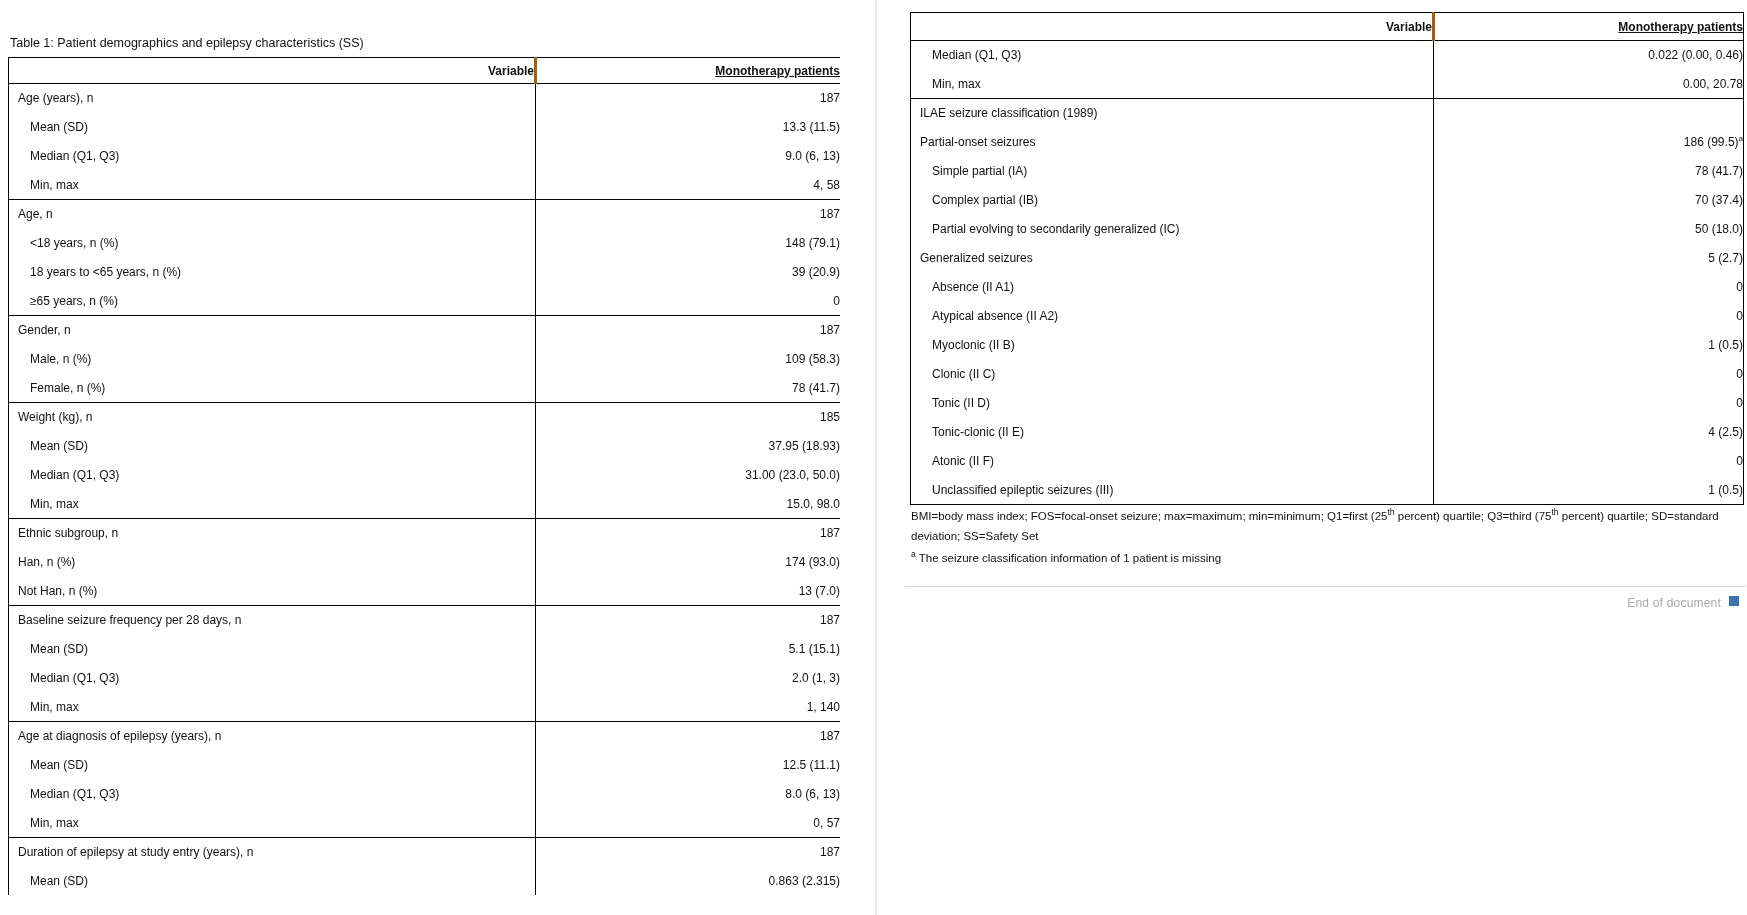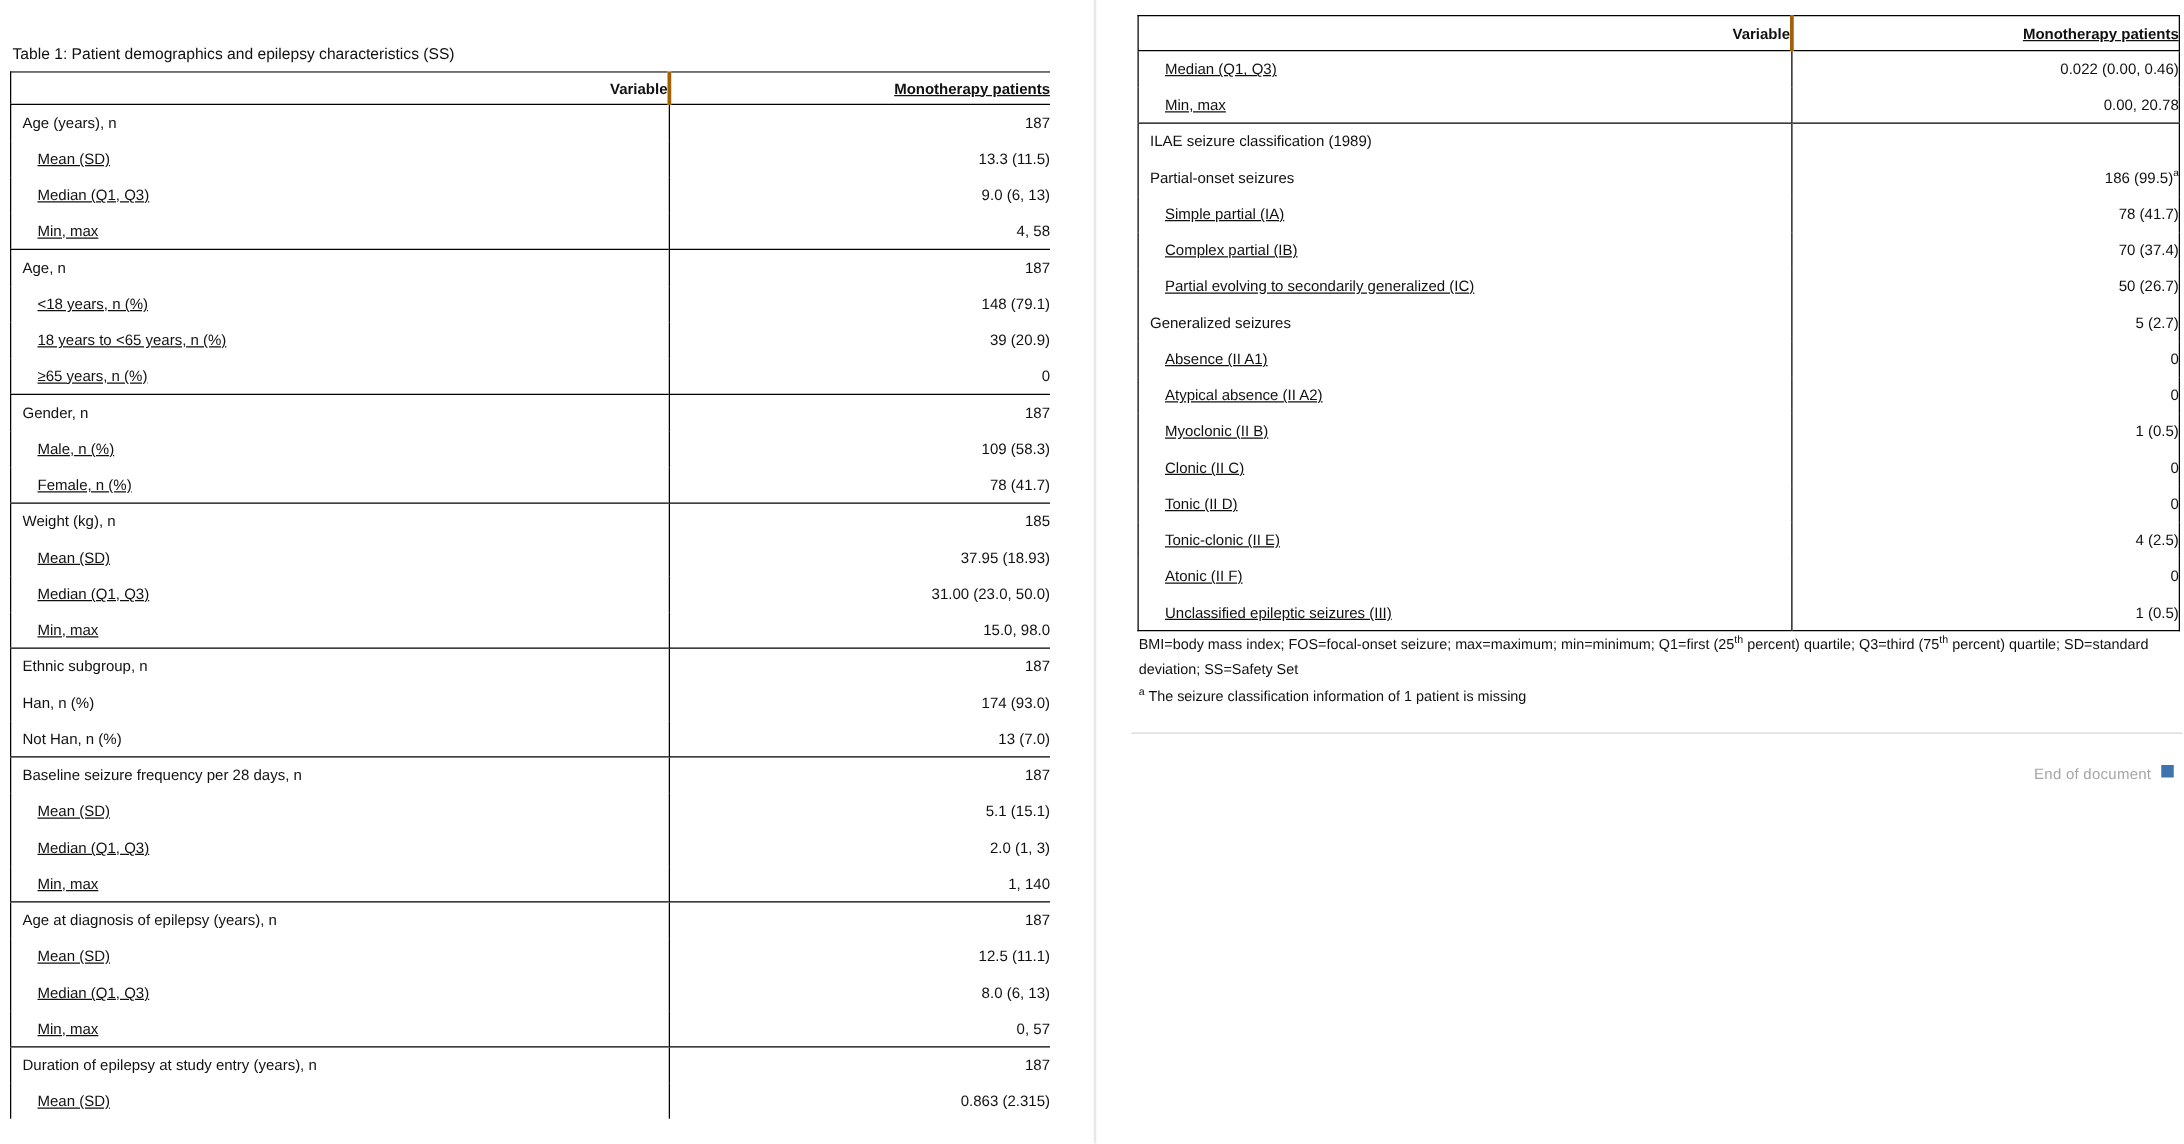"Median (Q1, Q3)" table.doc td.col-var.ind { text-decoration: underline -> none }
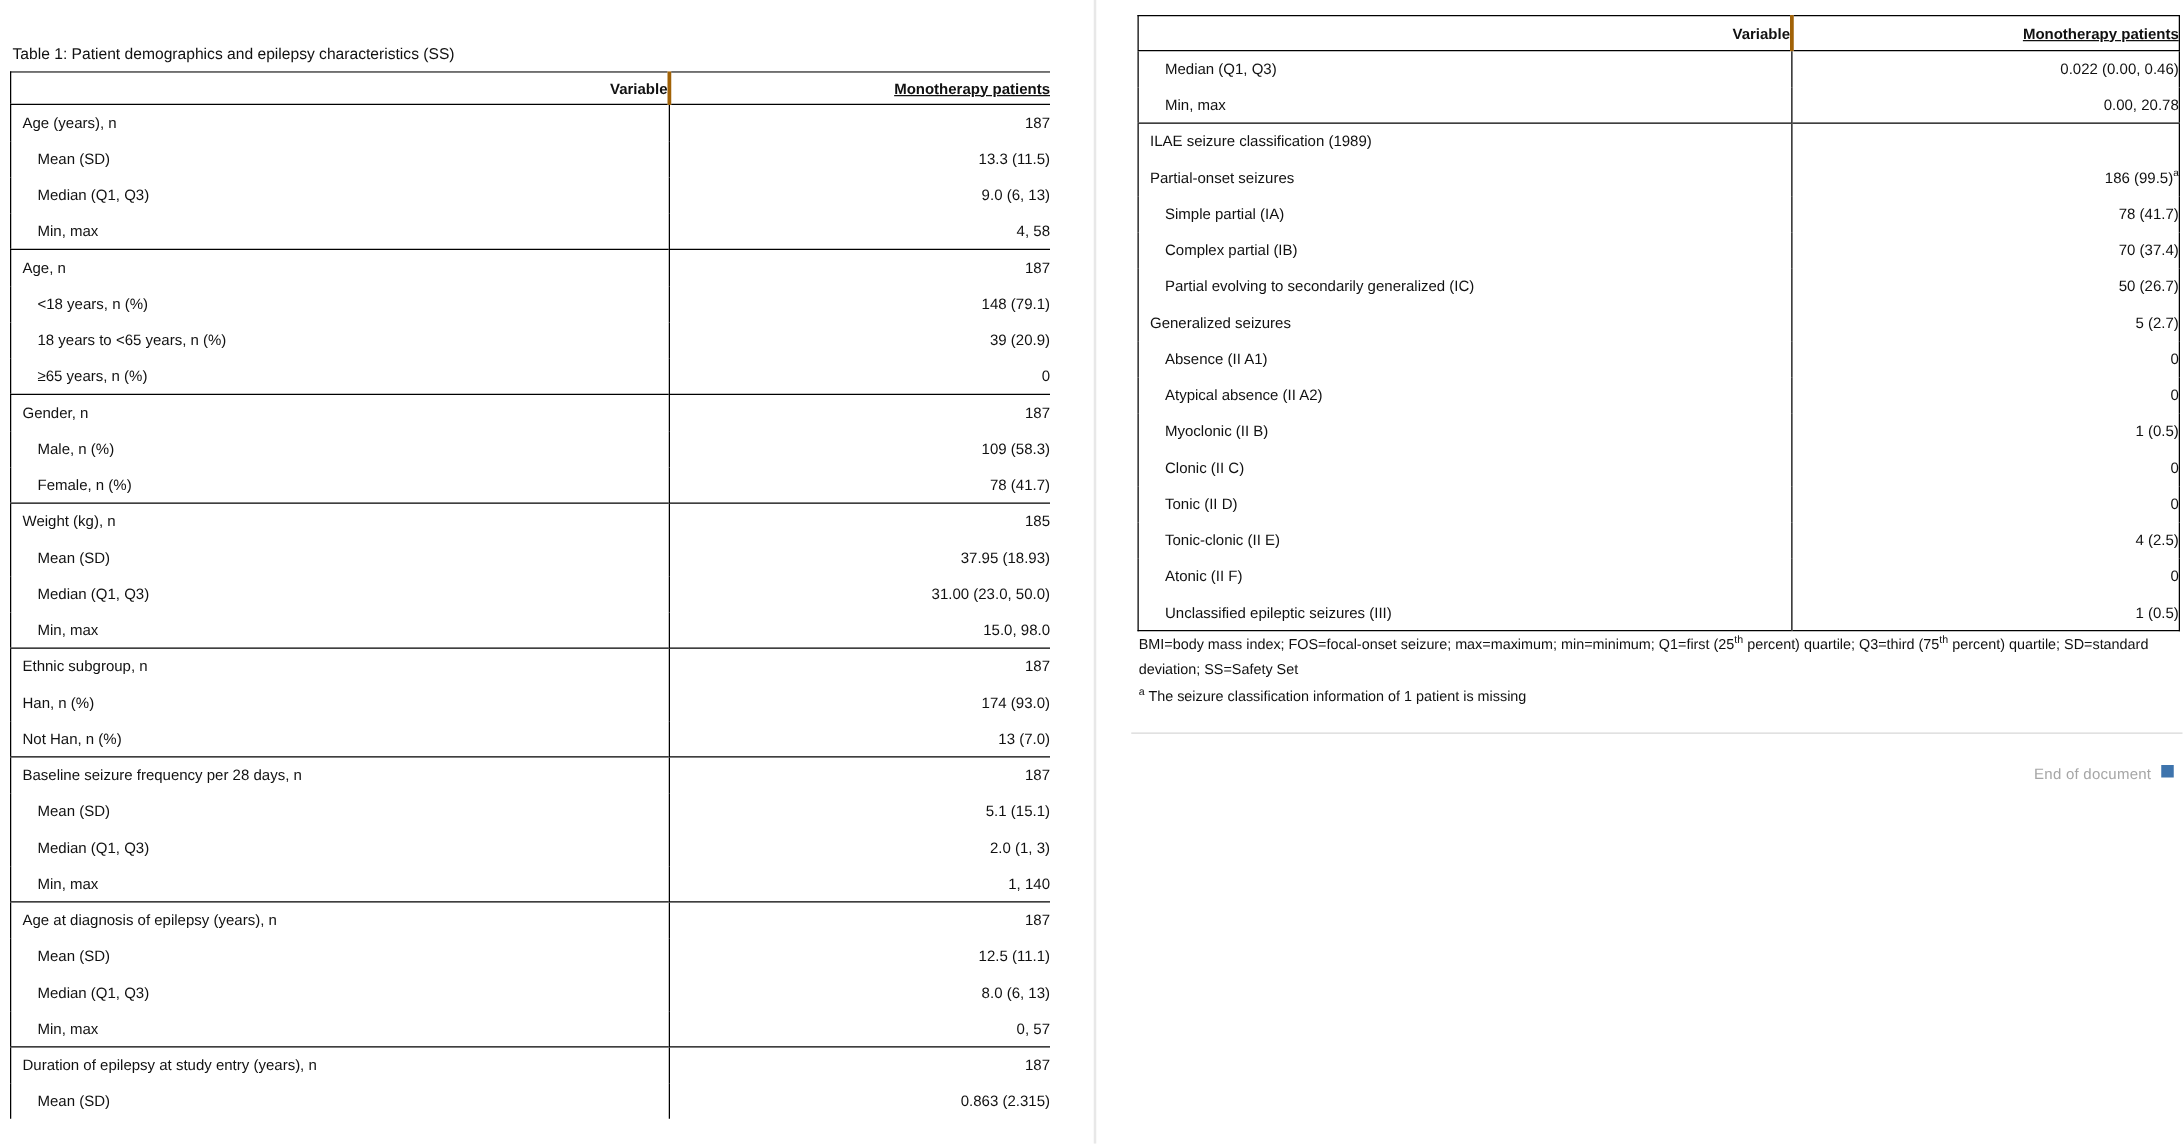"50 (26.7)" td.col-val { text: 26.7 -> 18.0 }
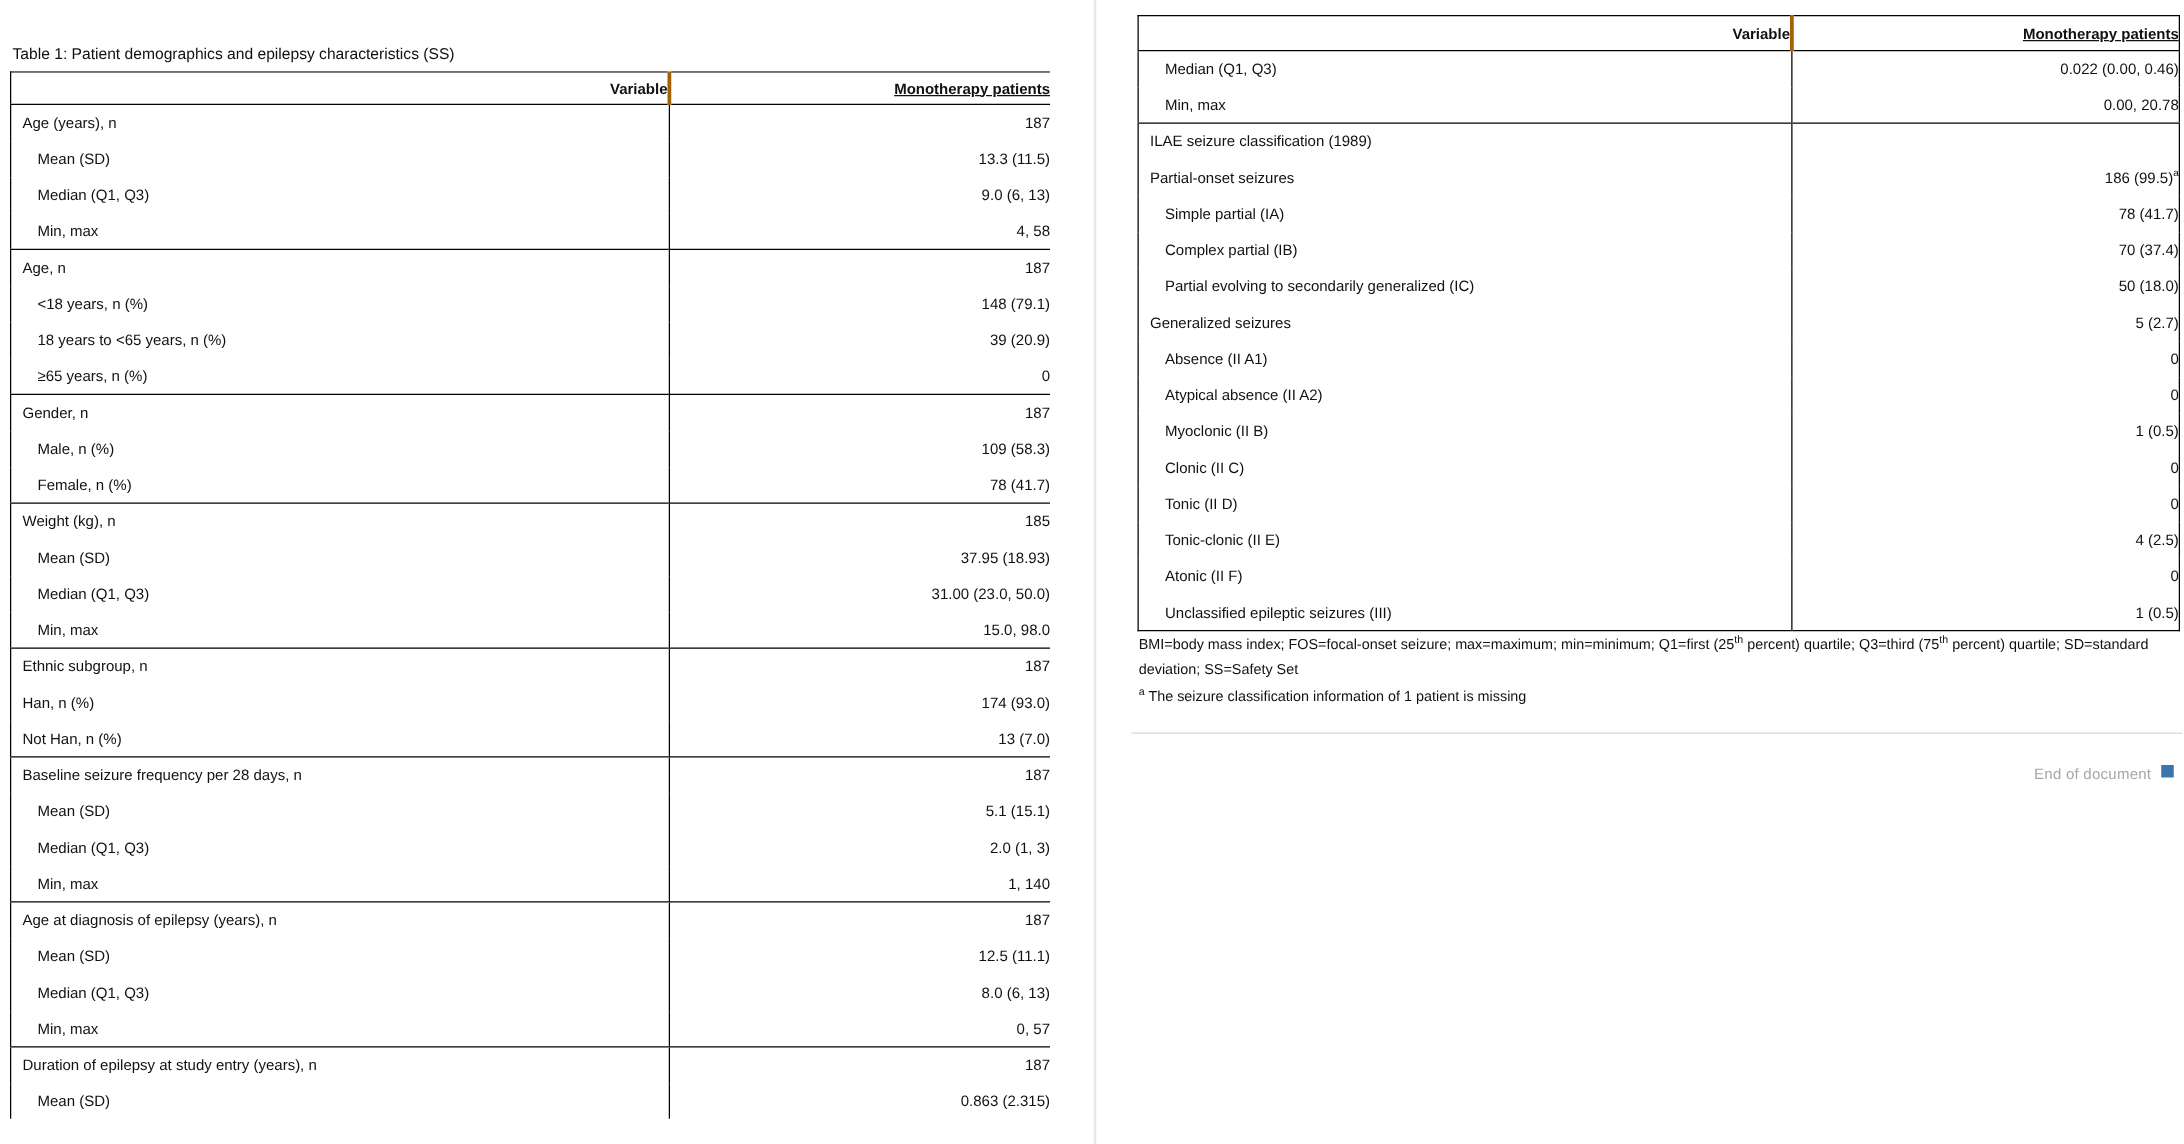"End of document" .end-marker { top: 612px -> 596px }
